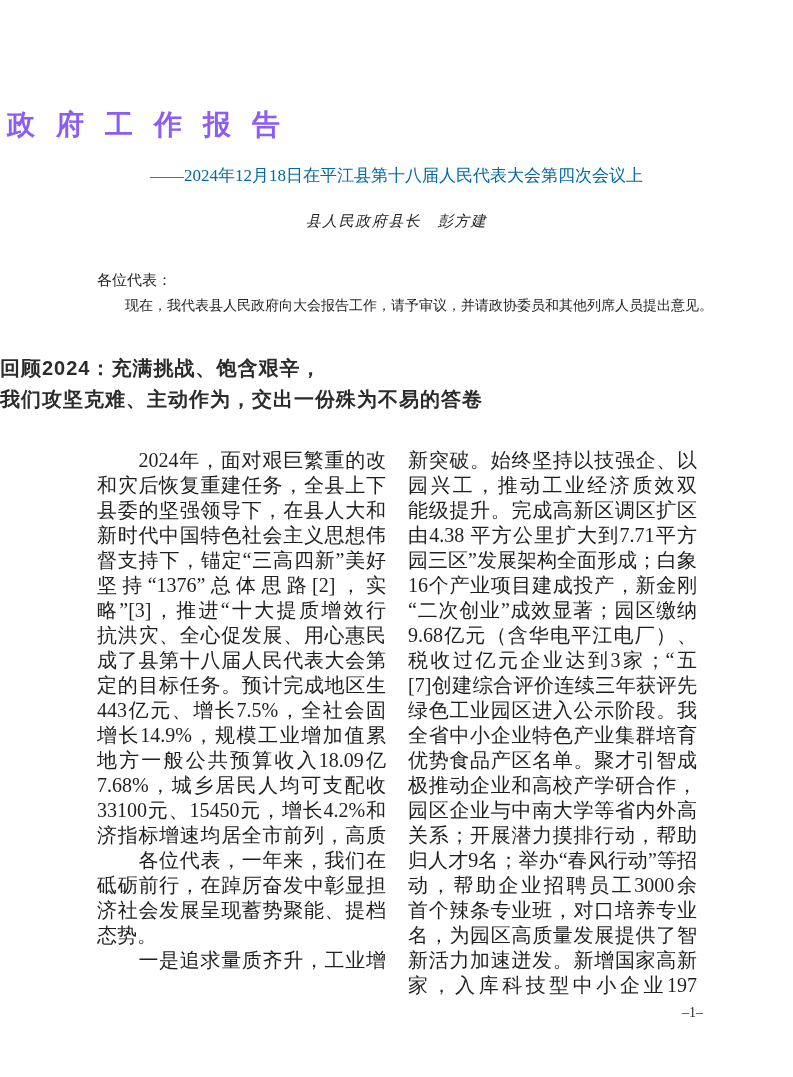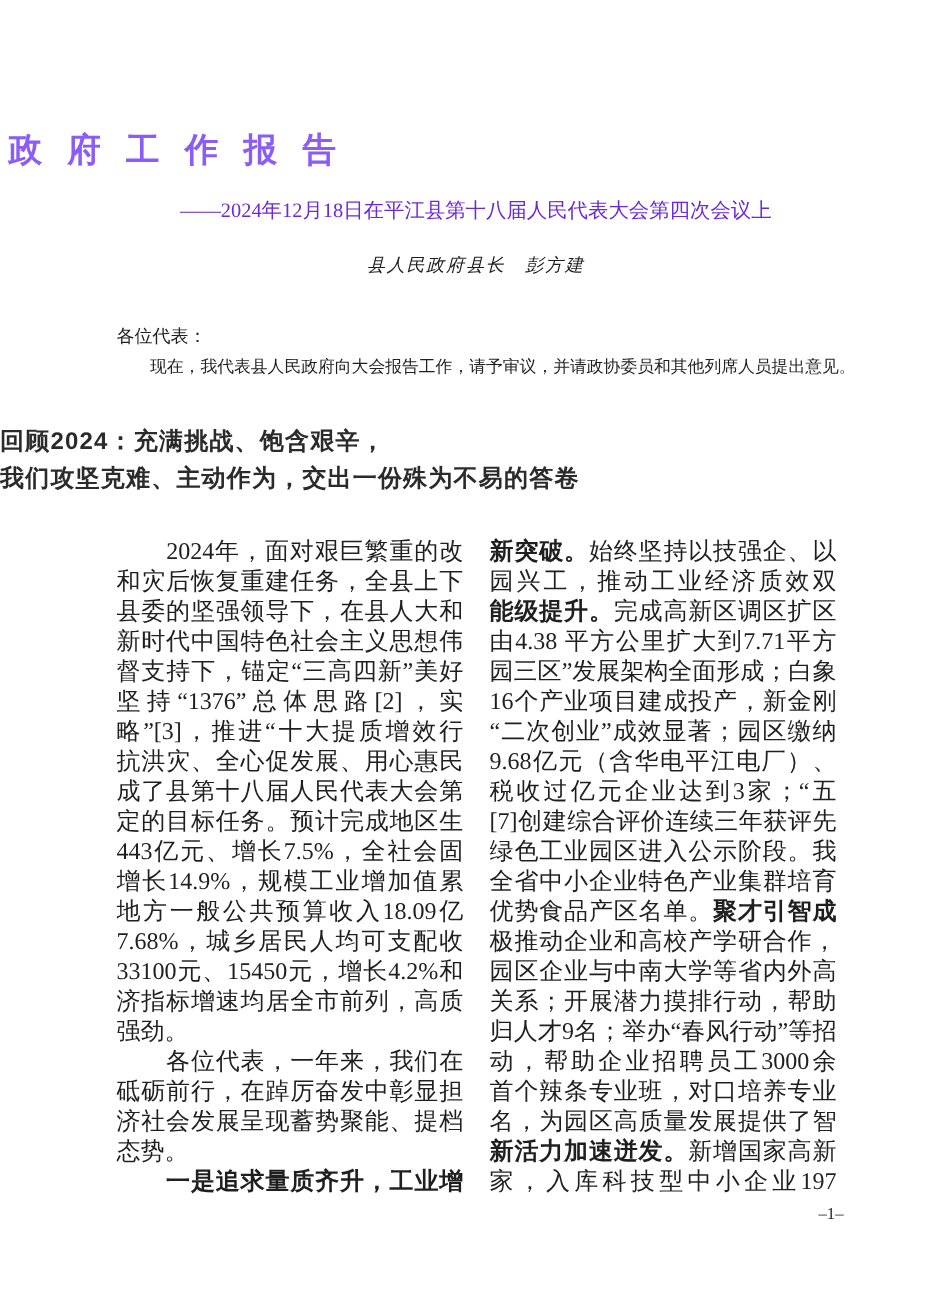"——2024年12月18日在平江县第十八届人民代表大会第四次会议上" .doc-subtitle { color: #6d28d9 -> #0369a1 }
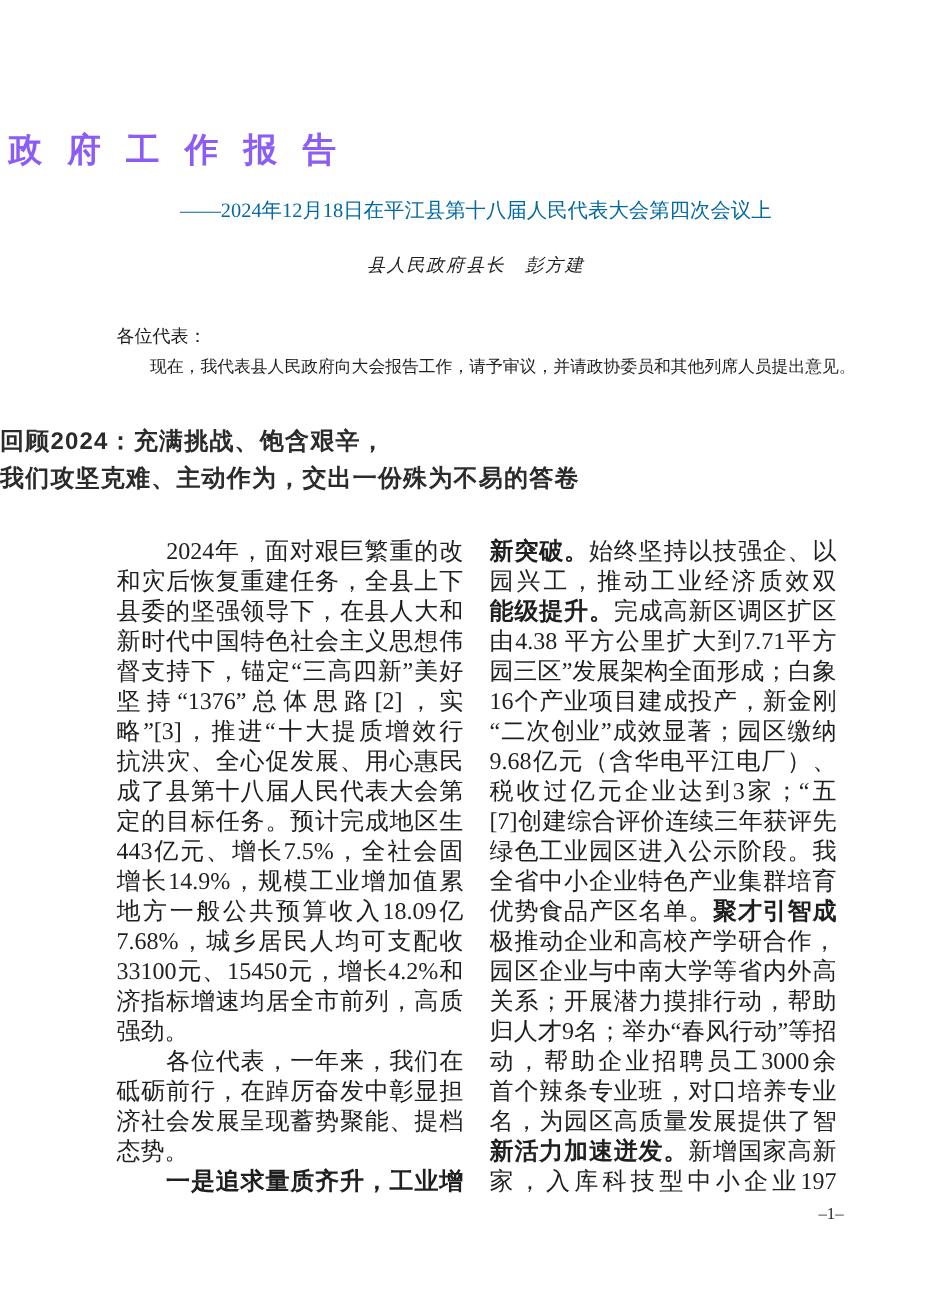"新突破。" .b { font-weight: bold -> normal }
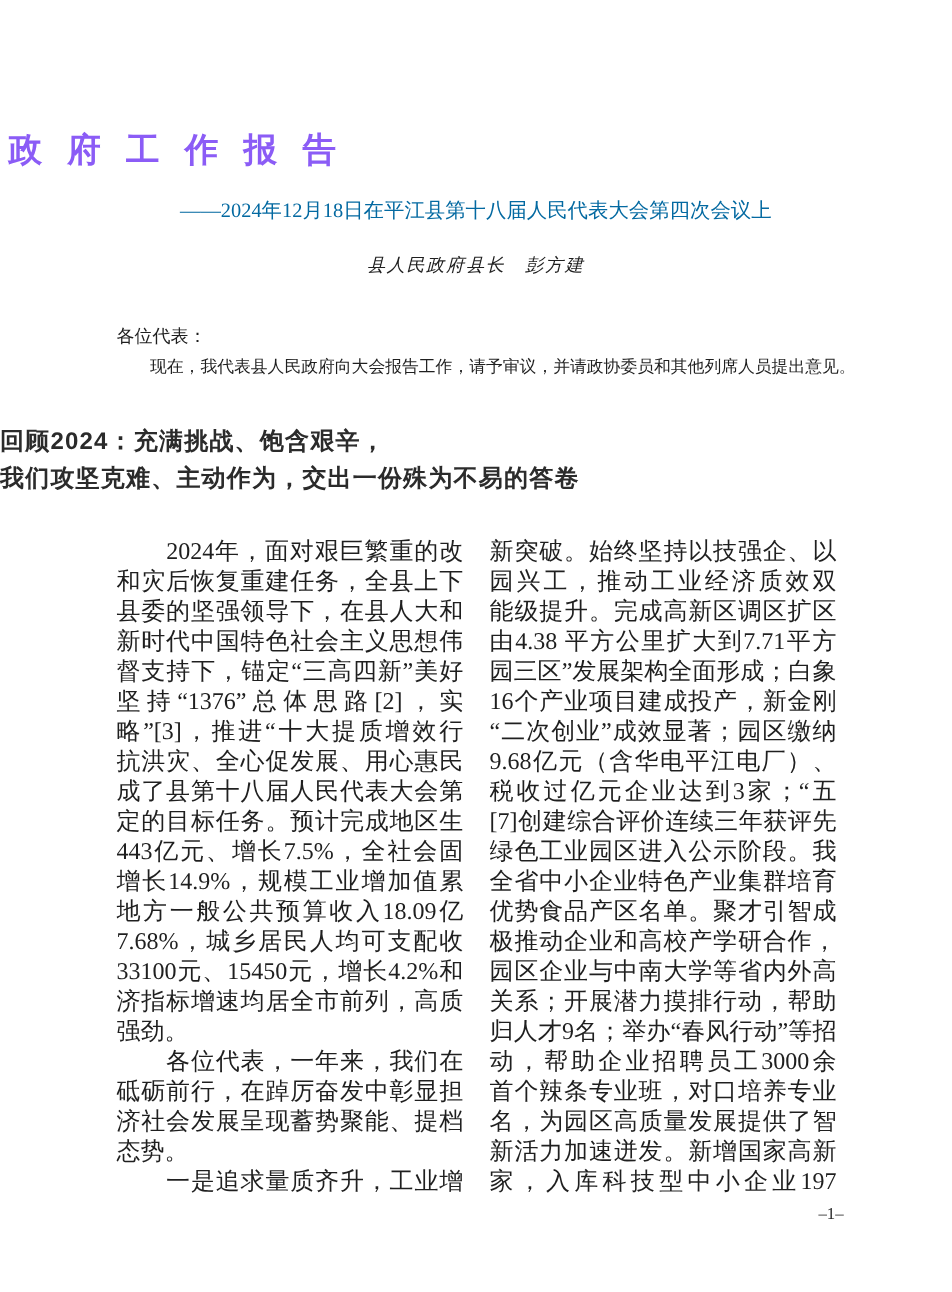"强劲。" div.line { html: <div><span>强劲。</span></div> -> none }
